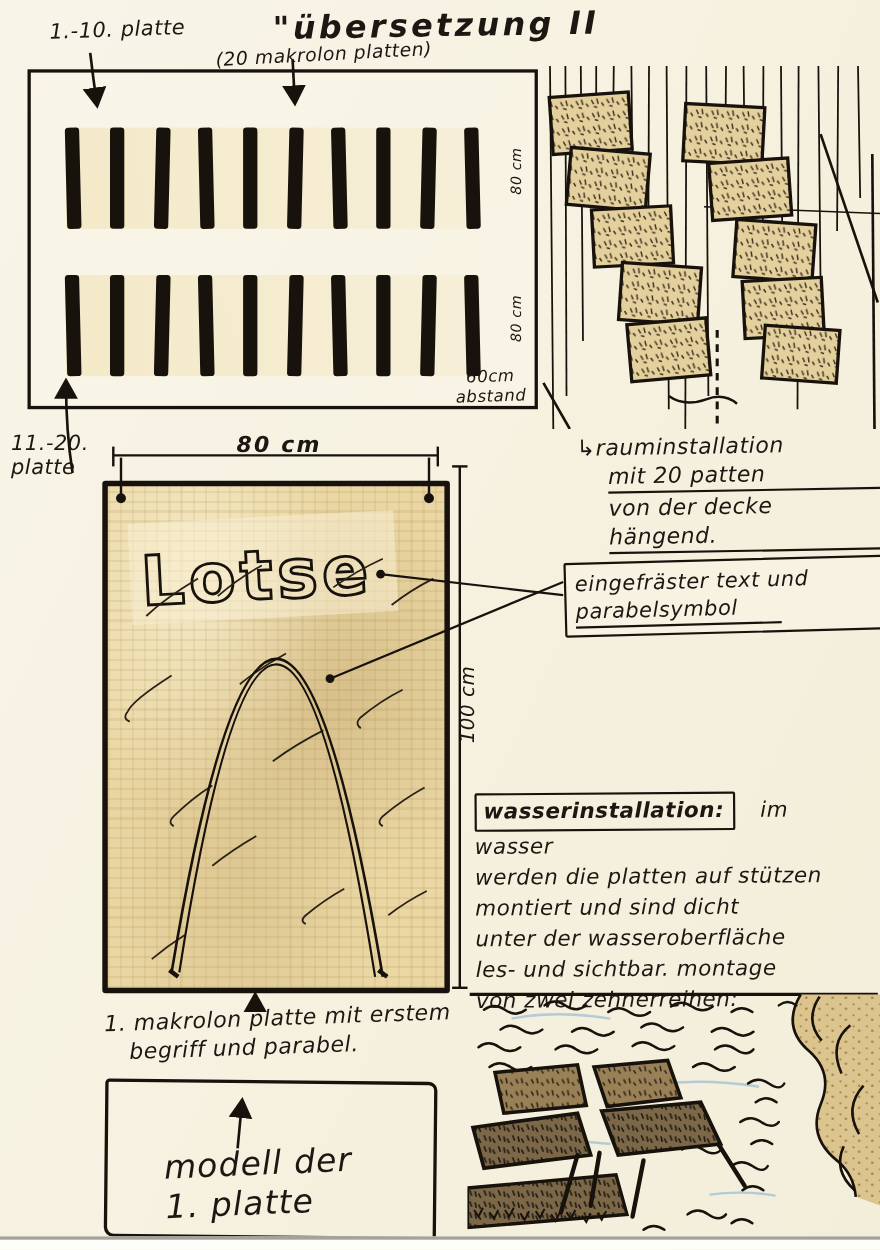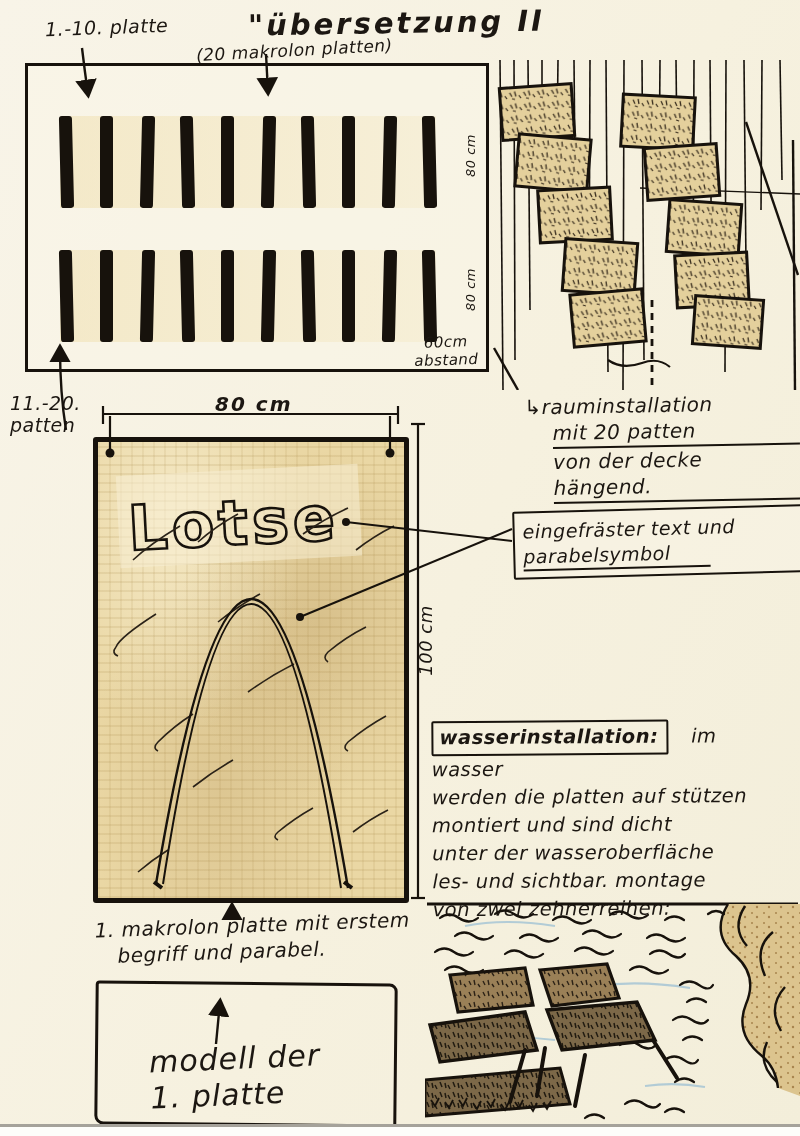"patten" div { text: patten -> platte }
